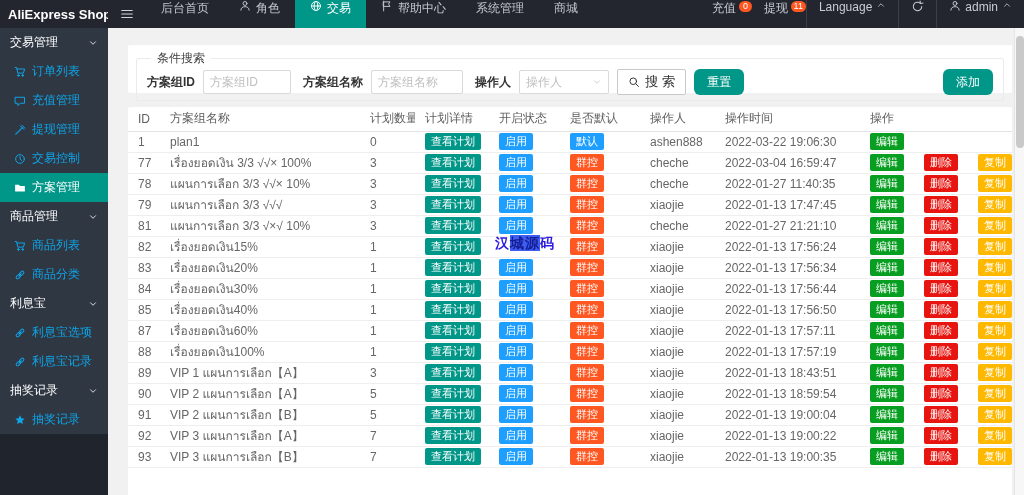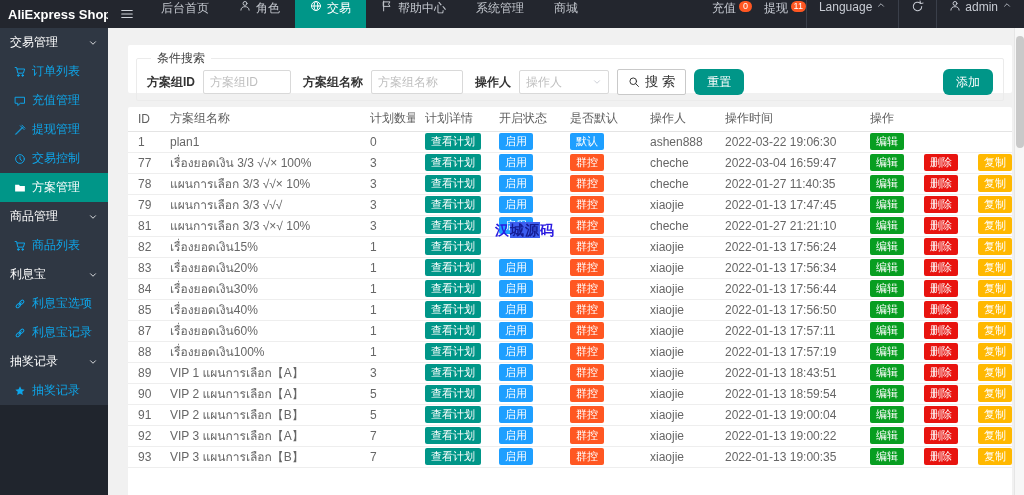"汉城源码" .watermark { top: 194px -> 207px }
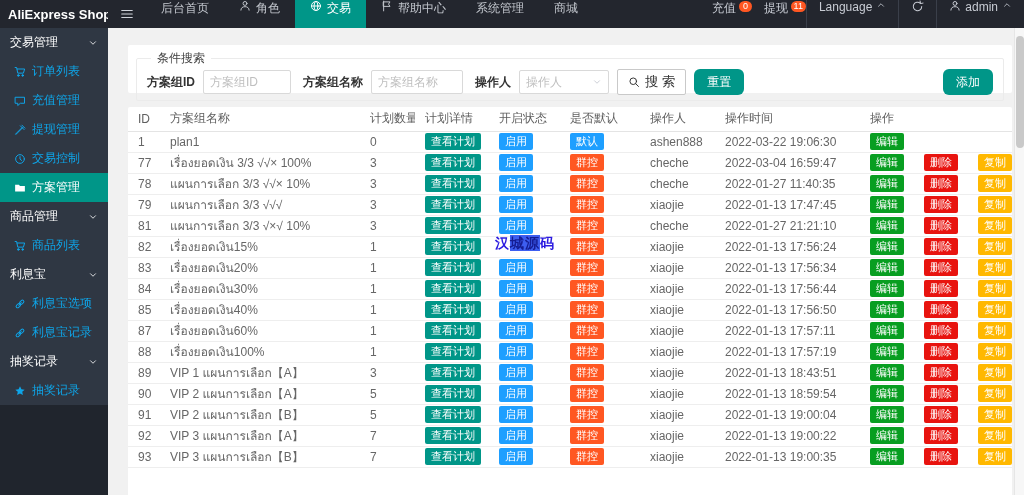"商品分类" div.side-item { html: none -> <div> <span> <svg> <g> <rect></rect> <rect></rect> <path></path> </g> </svg> </span> <span>商品分类</span> </div> }
